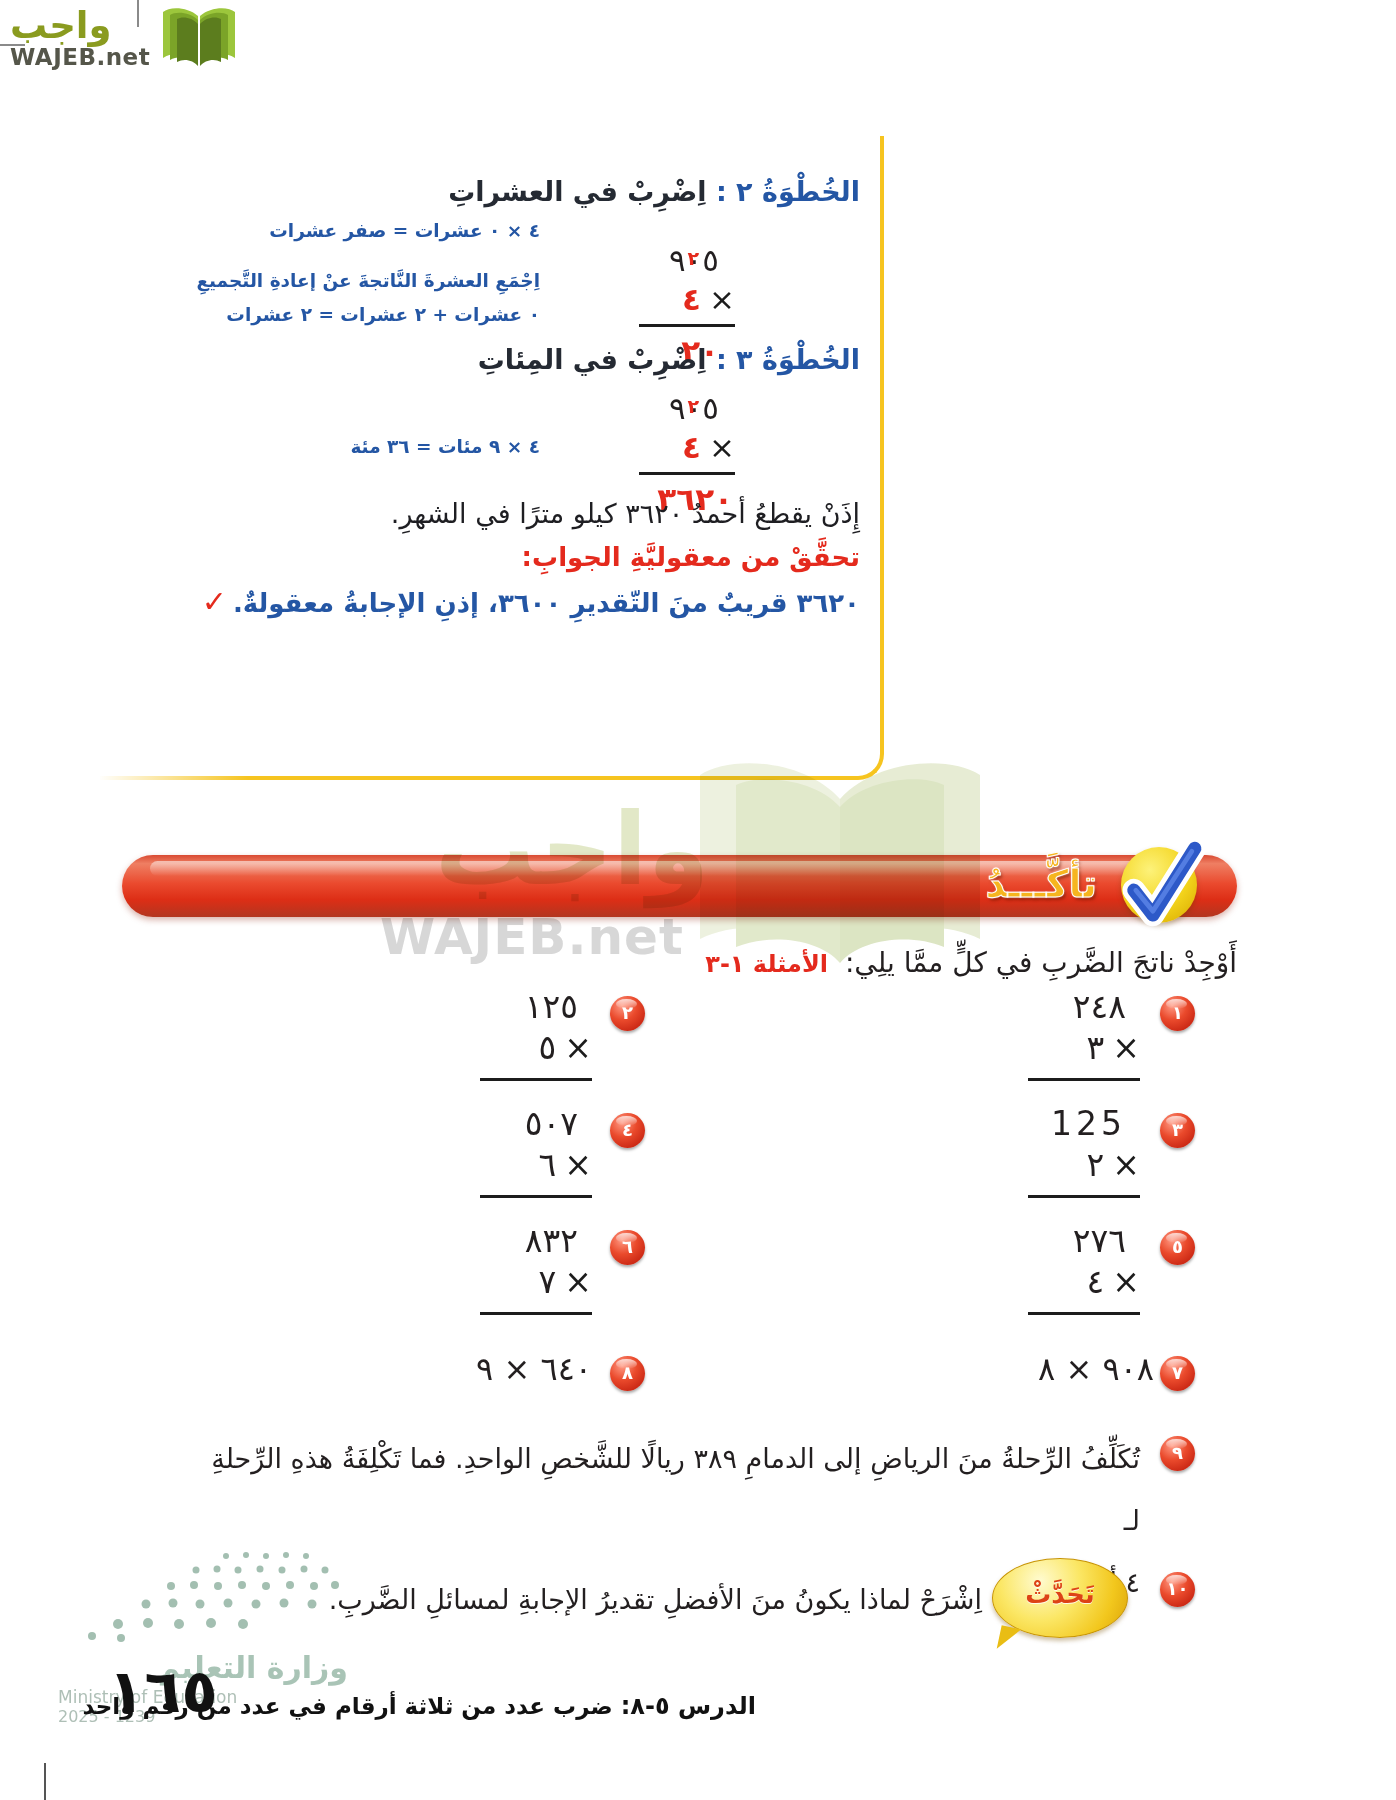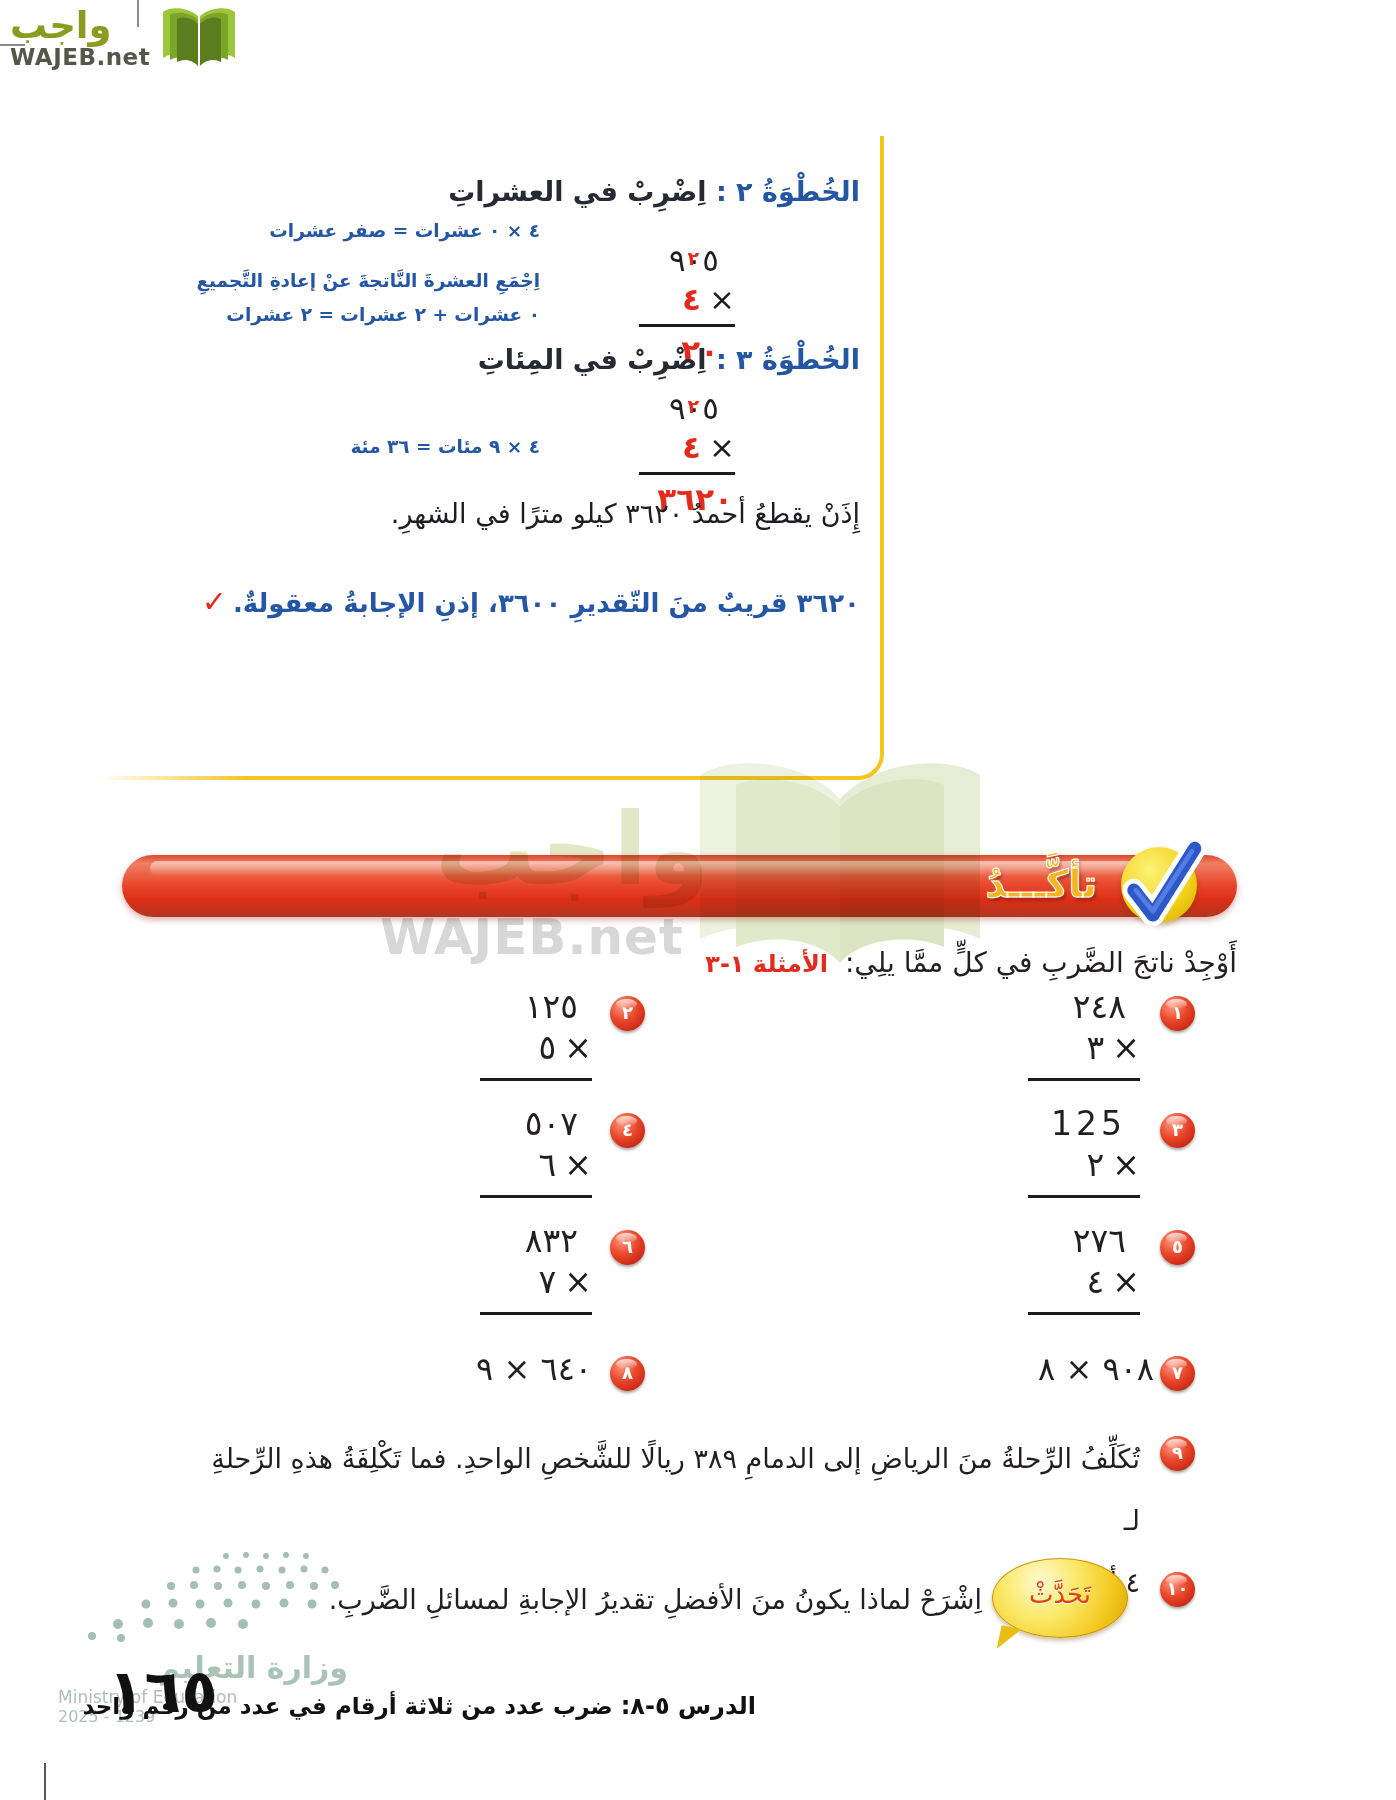"تحقَّقْ من معقوليَّةِ الجوابِ:" div.check-title { html: none -> <div>تحقَّقْ من معقوليَّةِ الجوابِ:</div> }
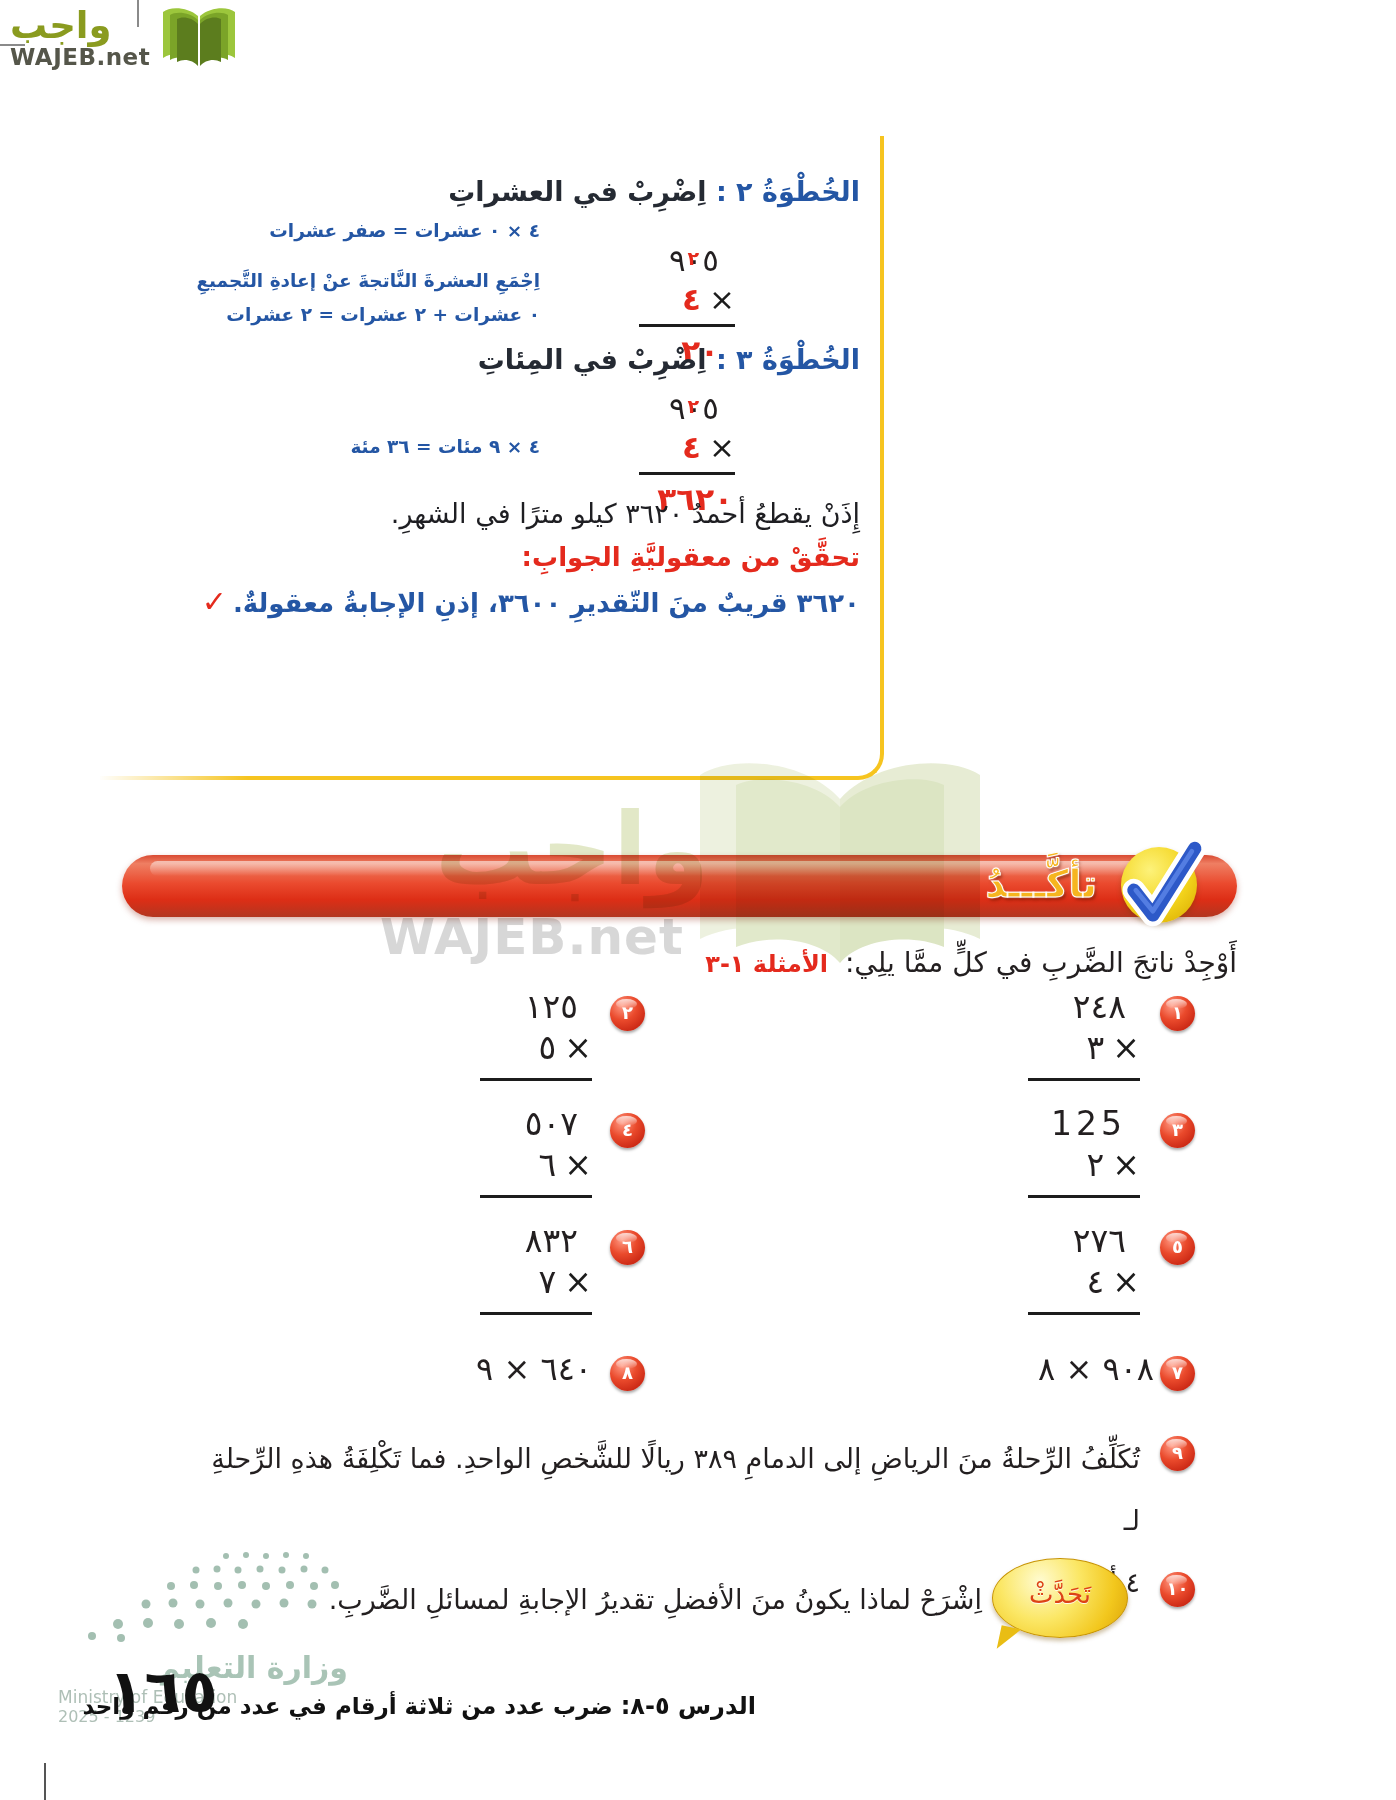"تَحَدَّثْ" .bubble-label { font-weight: normal -> bold }
